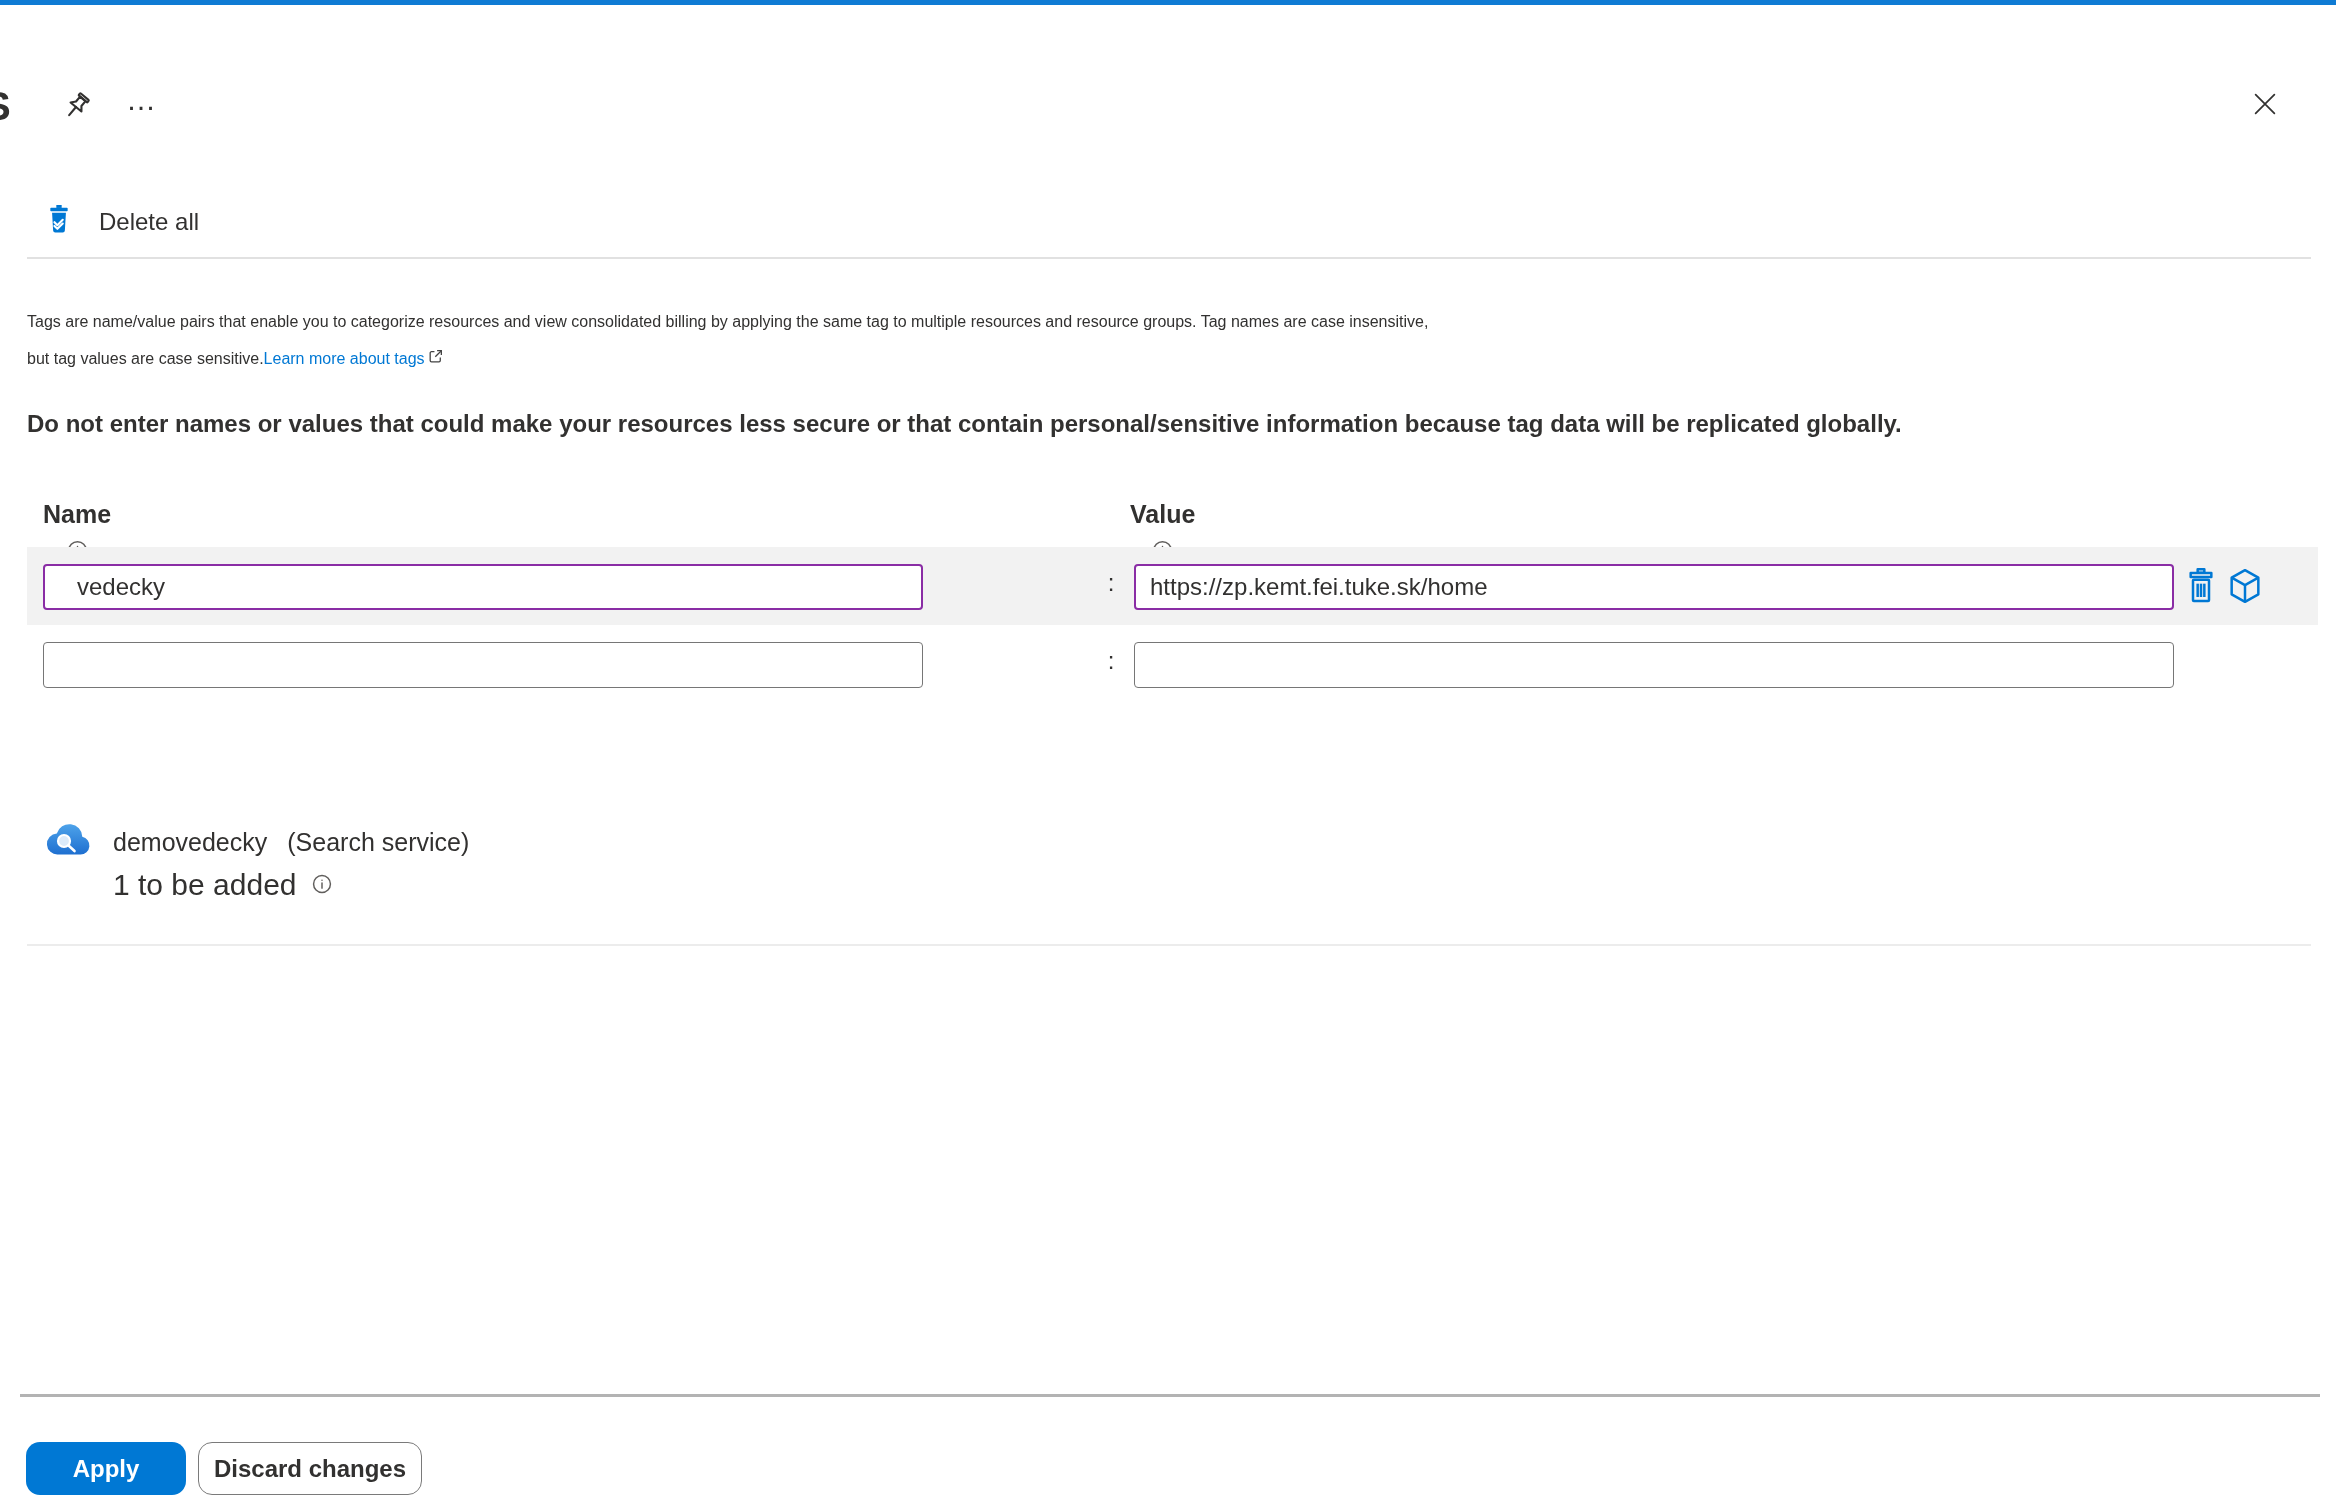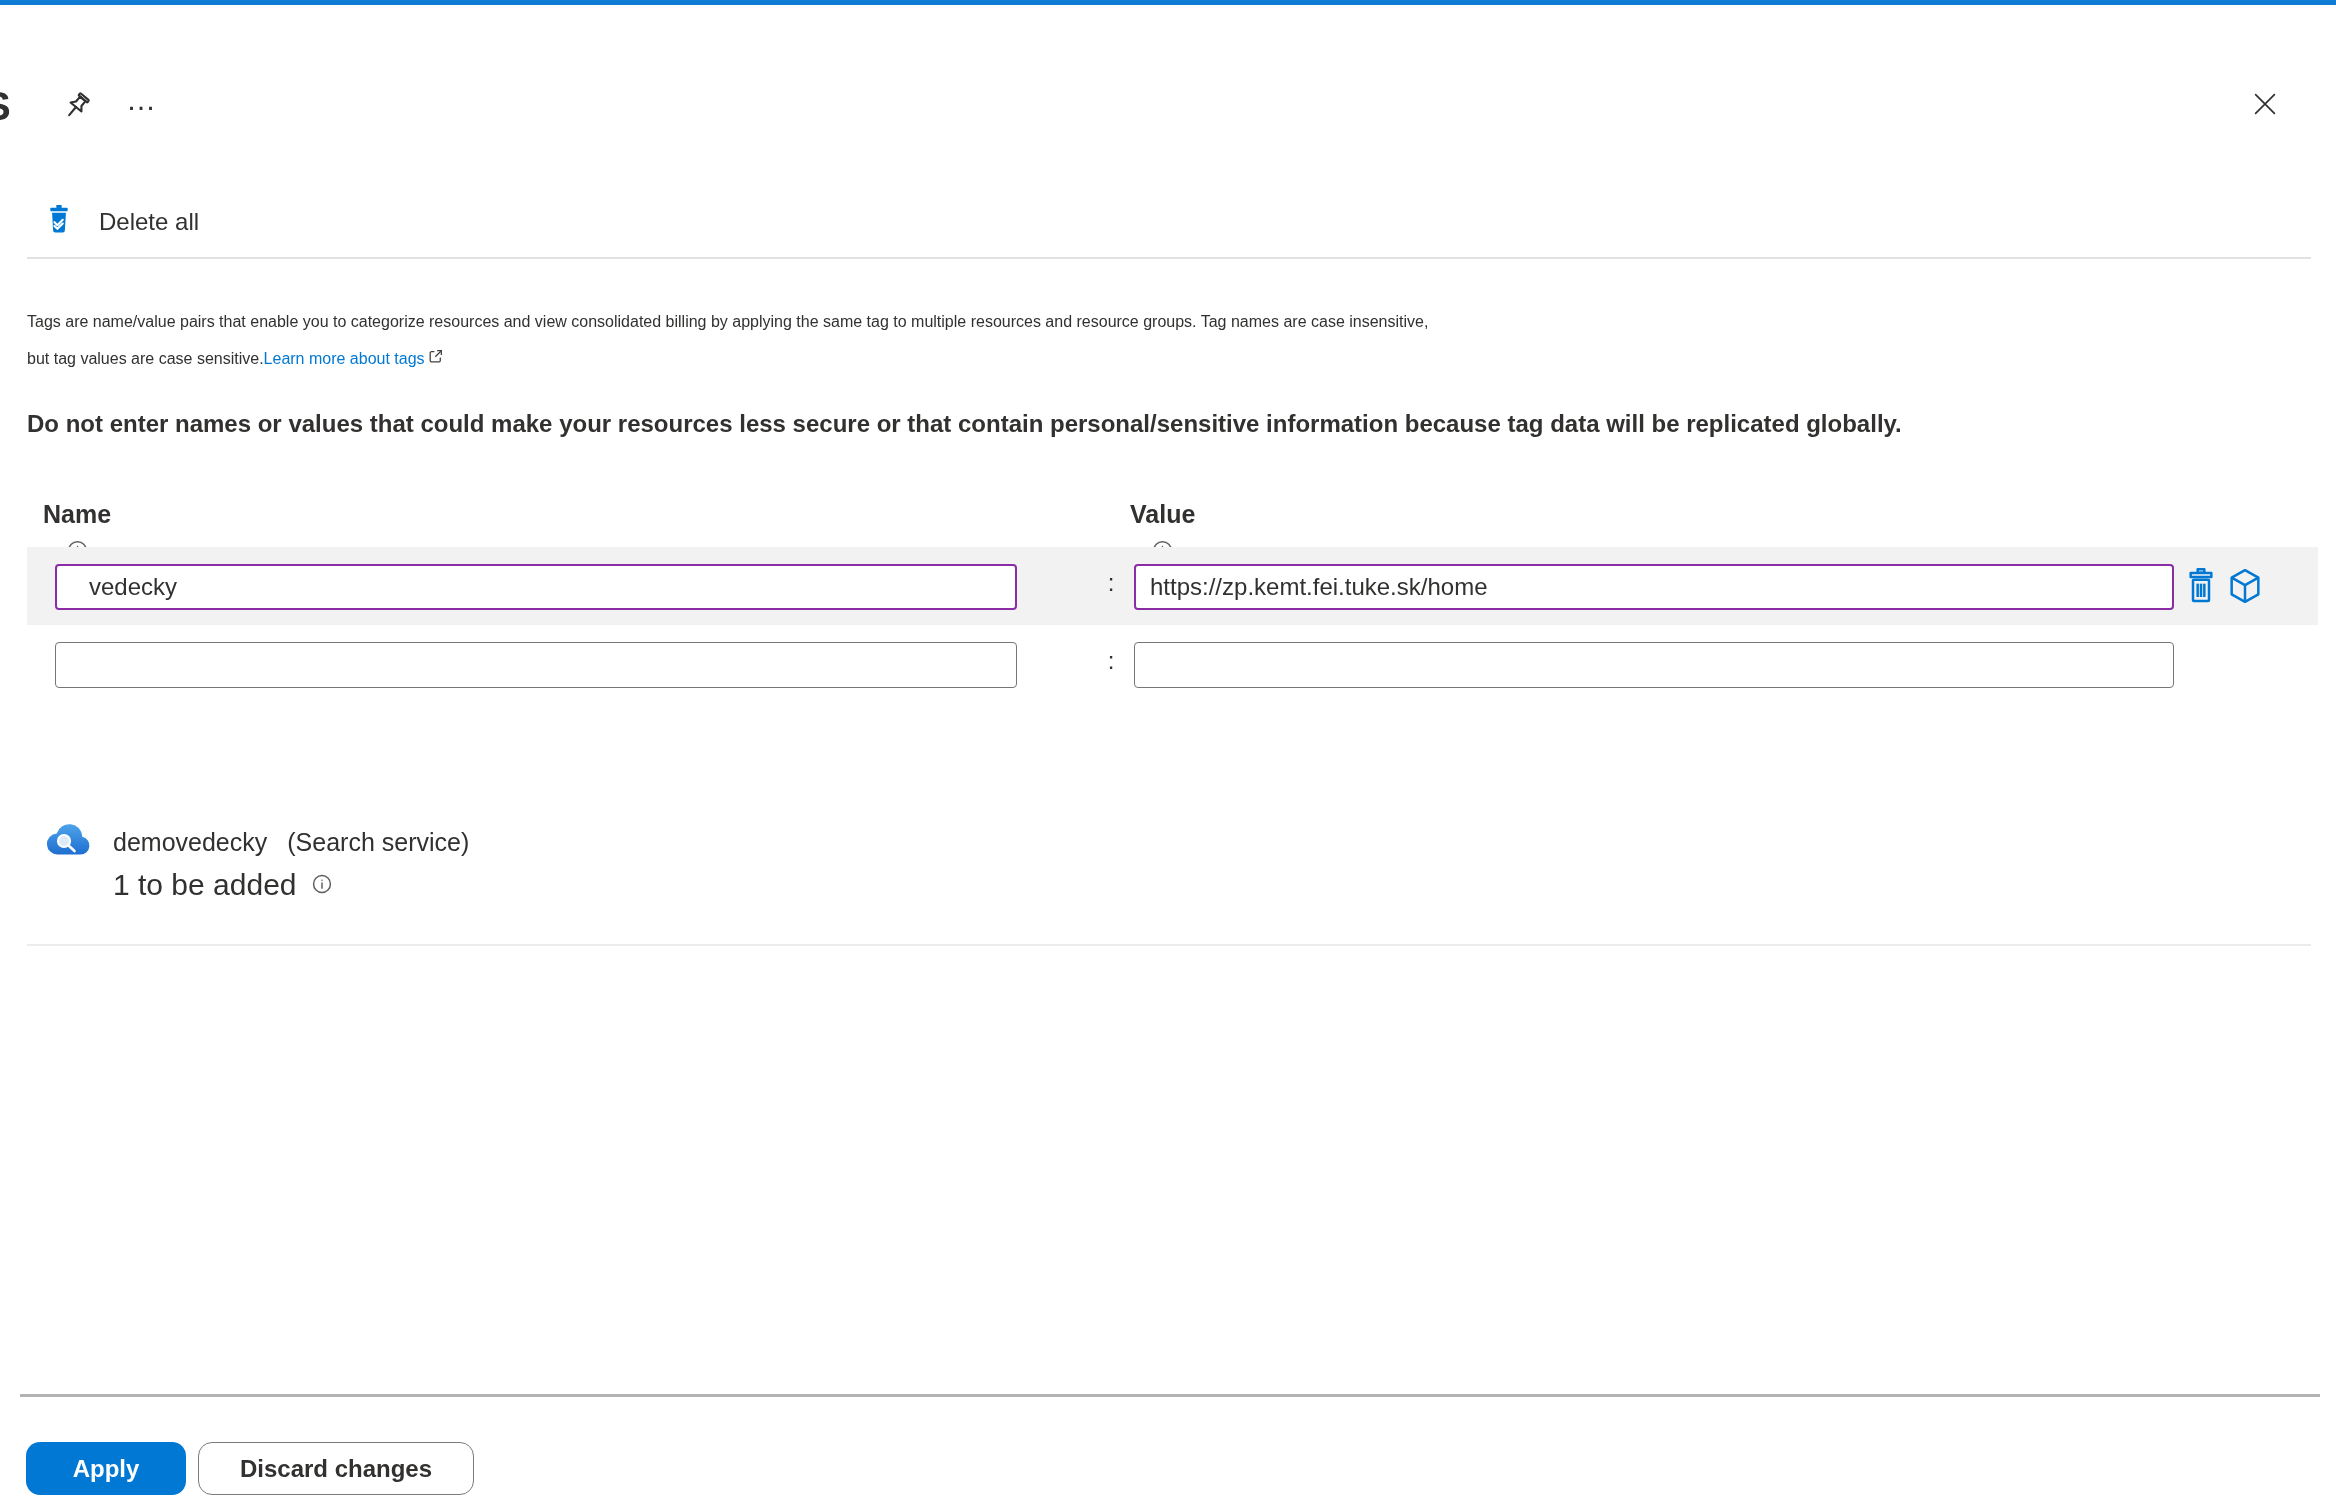"vedecky" .name-input { left: 28px -> 16px; width: 962px -> 880px }
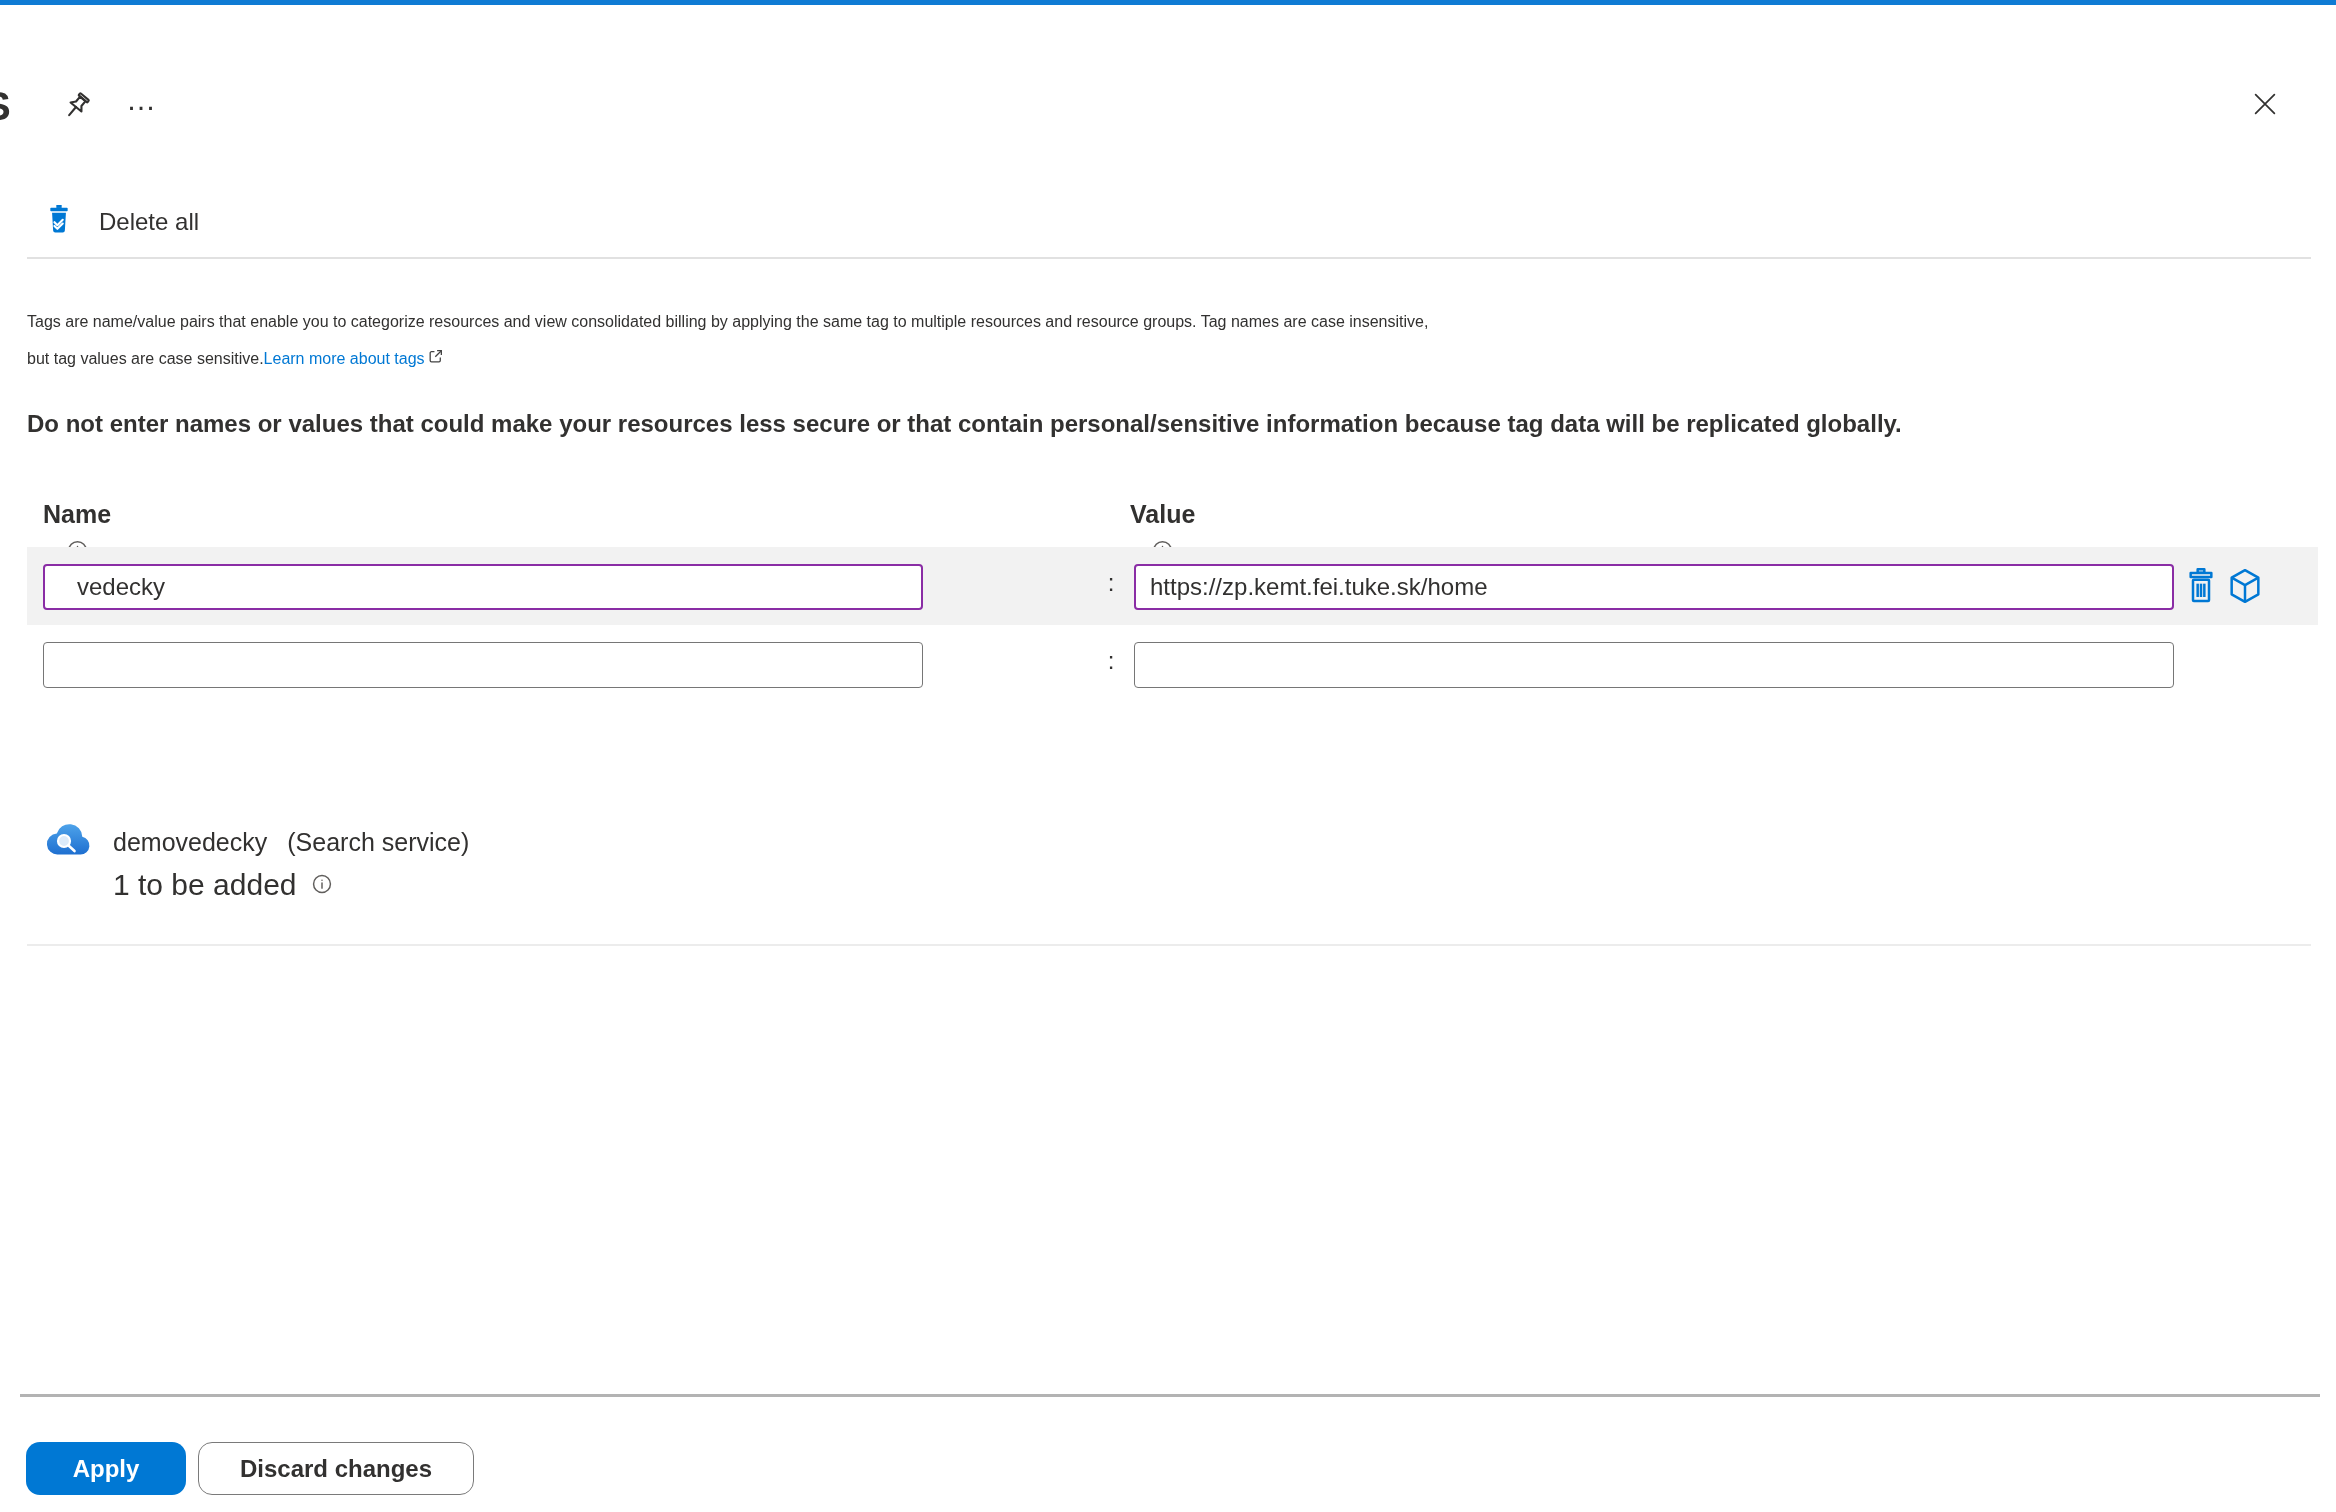"Discard changes" .discard-btn { width: 276px -> 224px }
